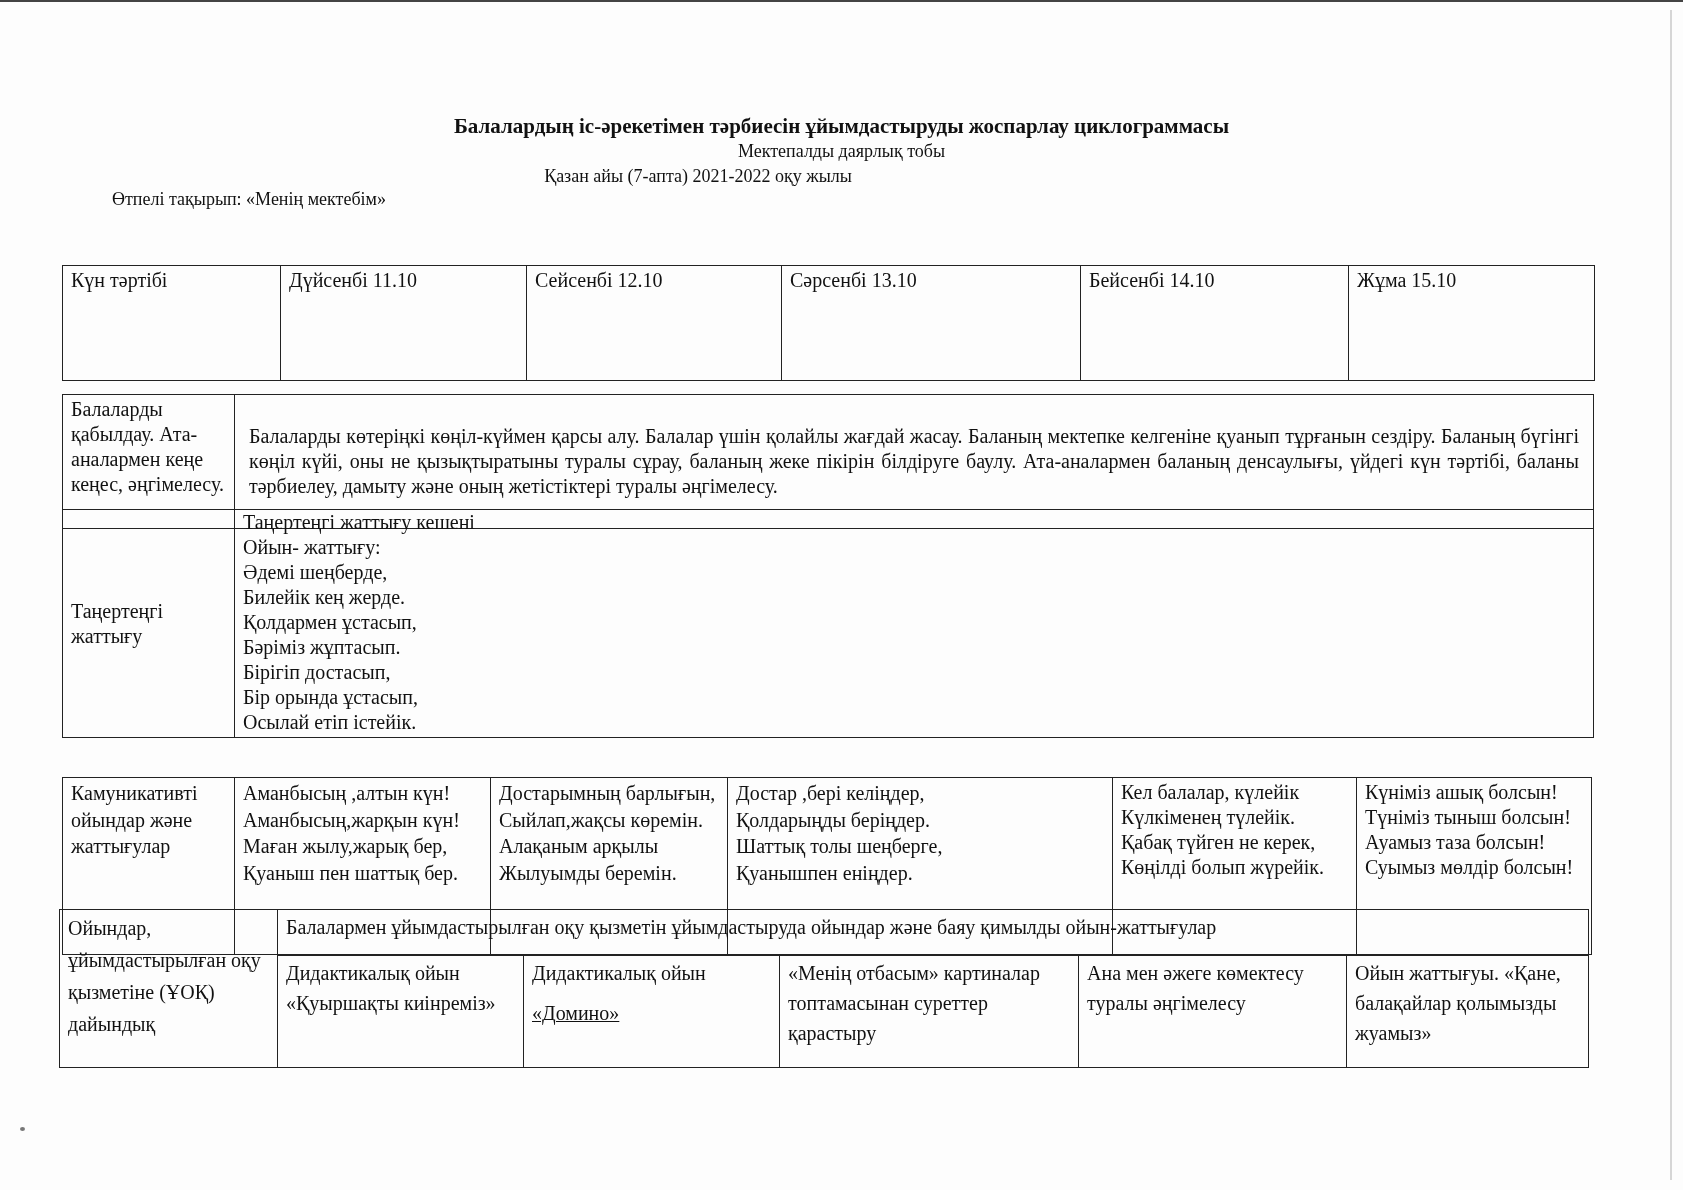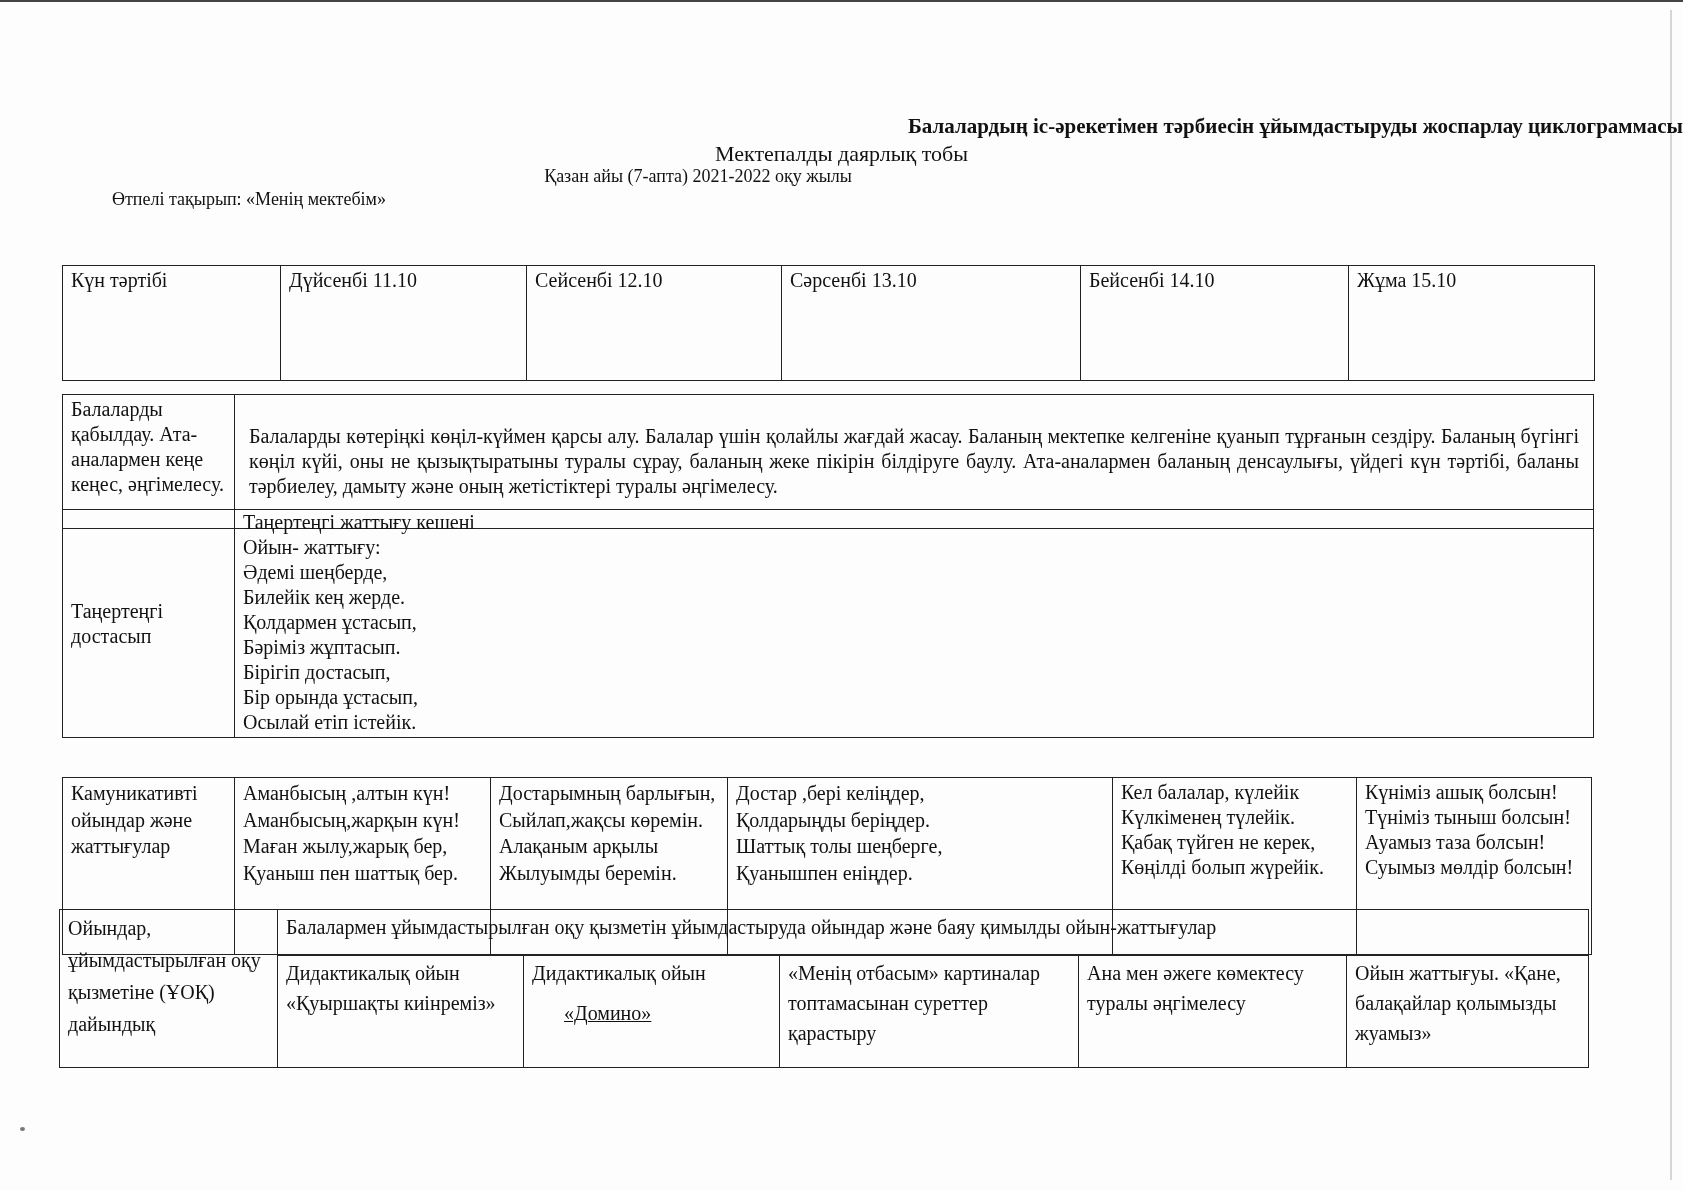"Балалардың іс-әрекетімен тәрбиесін" .title { text-align: right -> center }
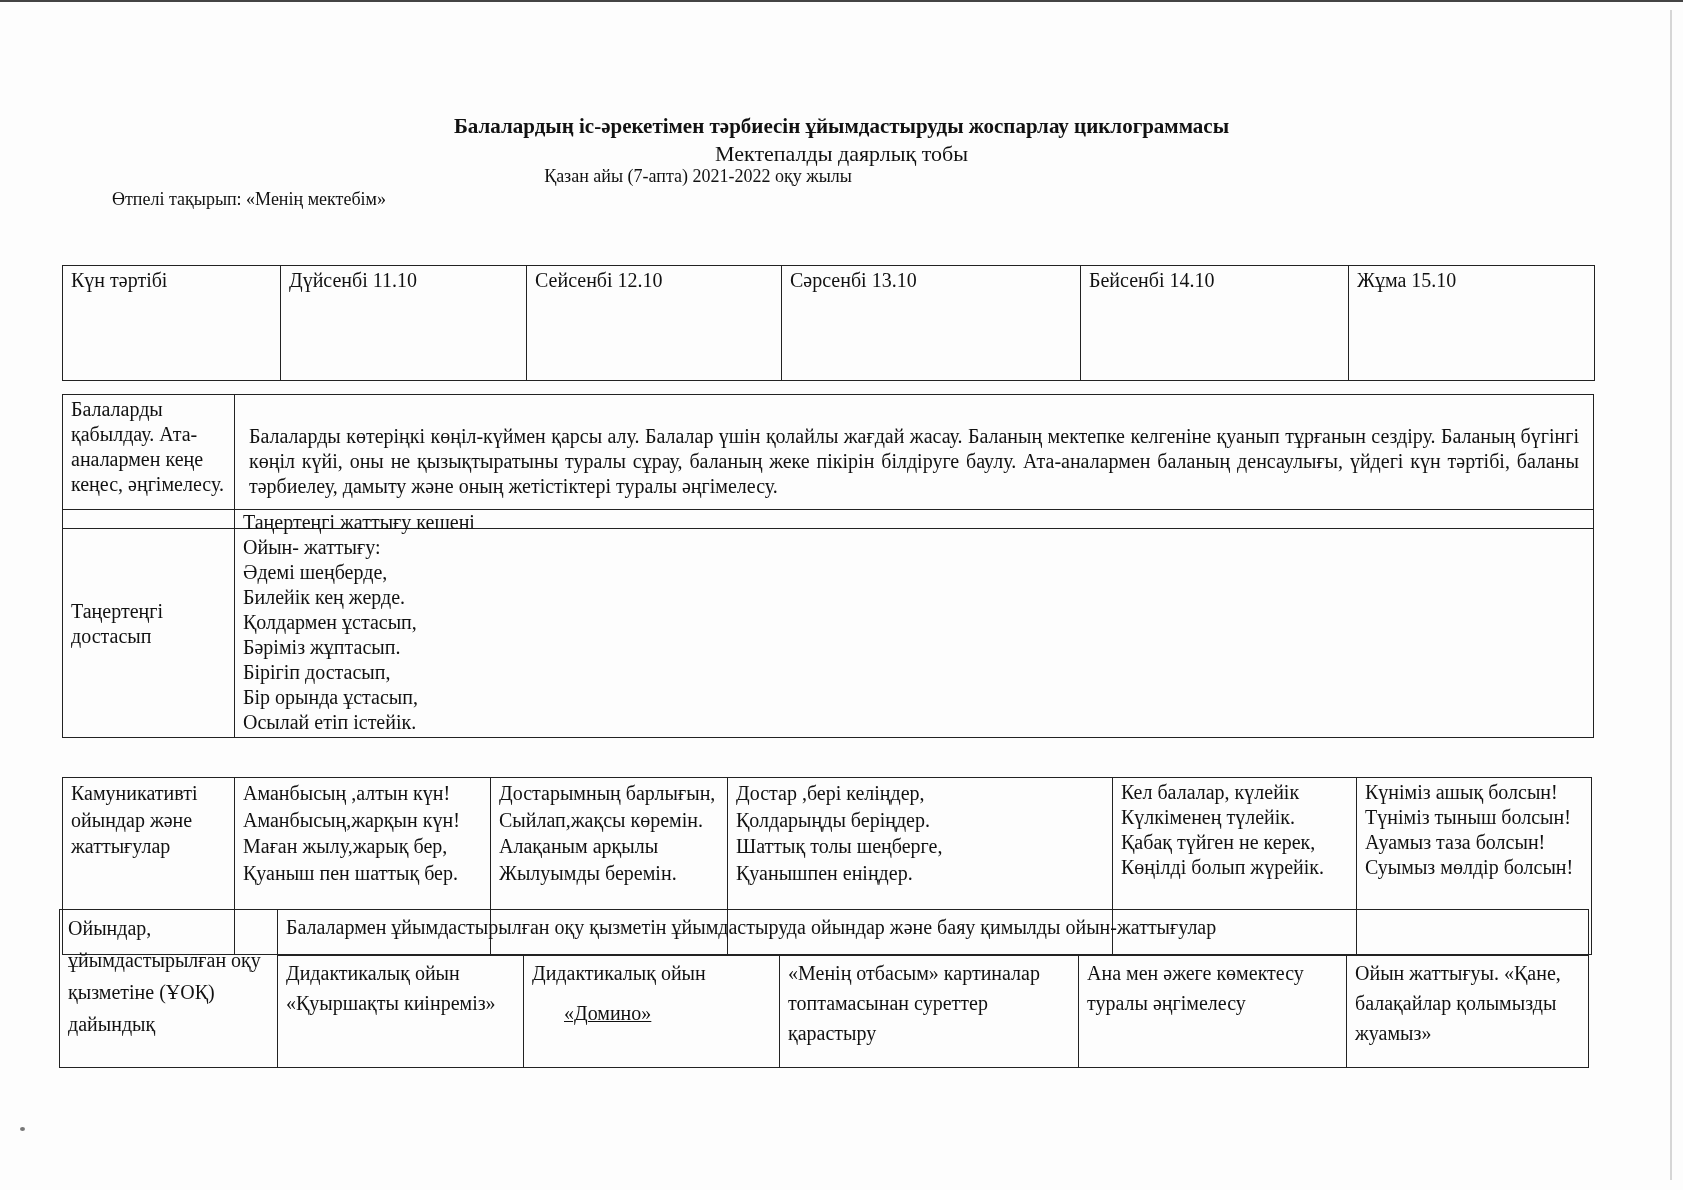"Мектепалды даярлық тобы" .sub1 { font-size: 22px -> 18px }
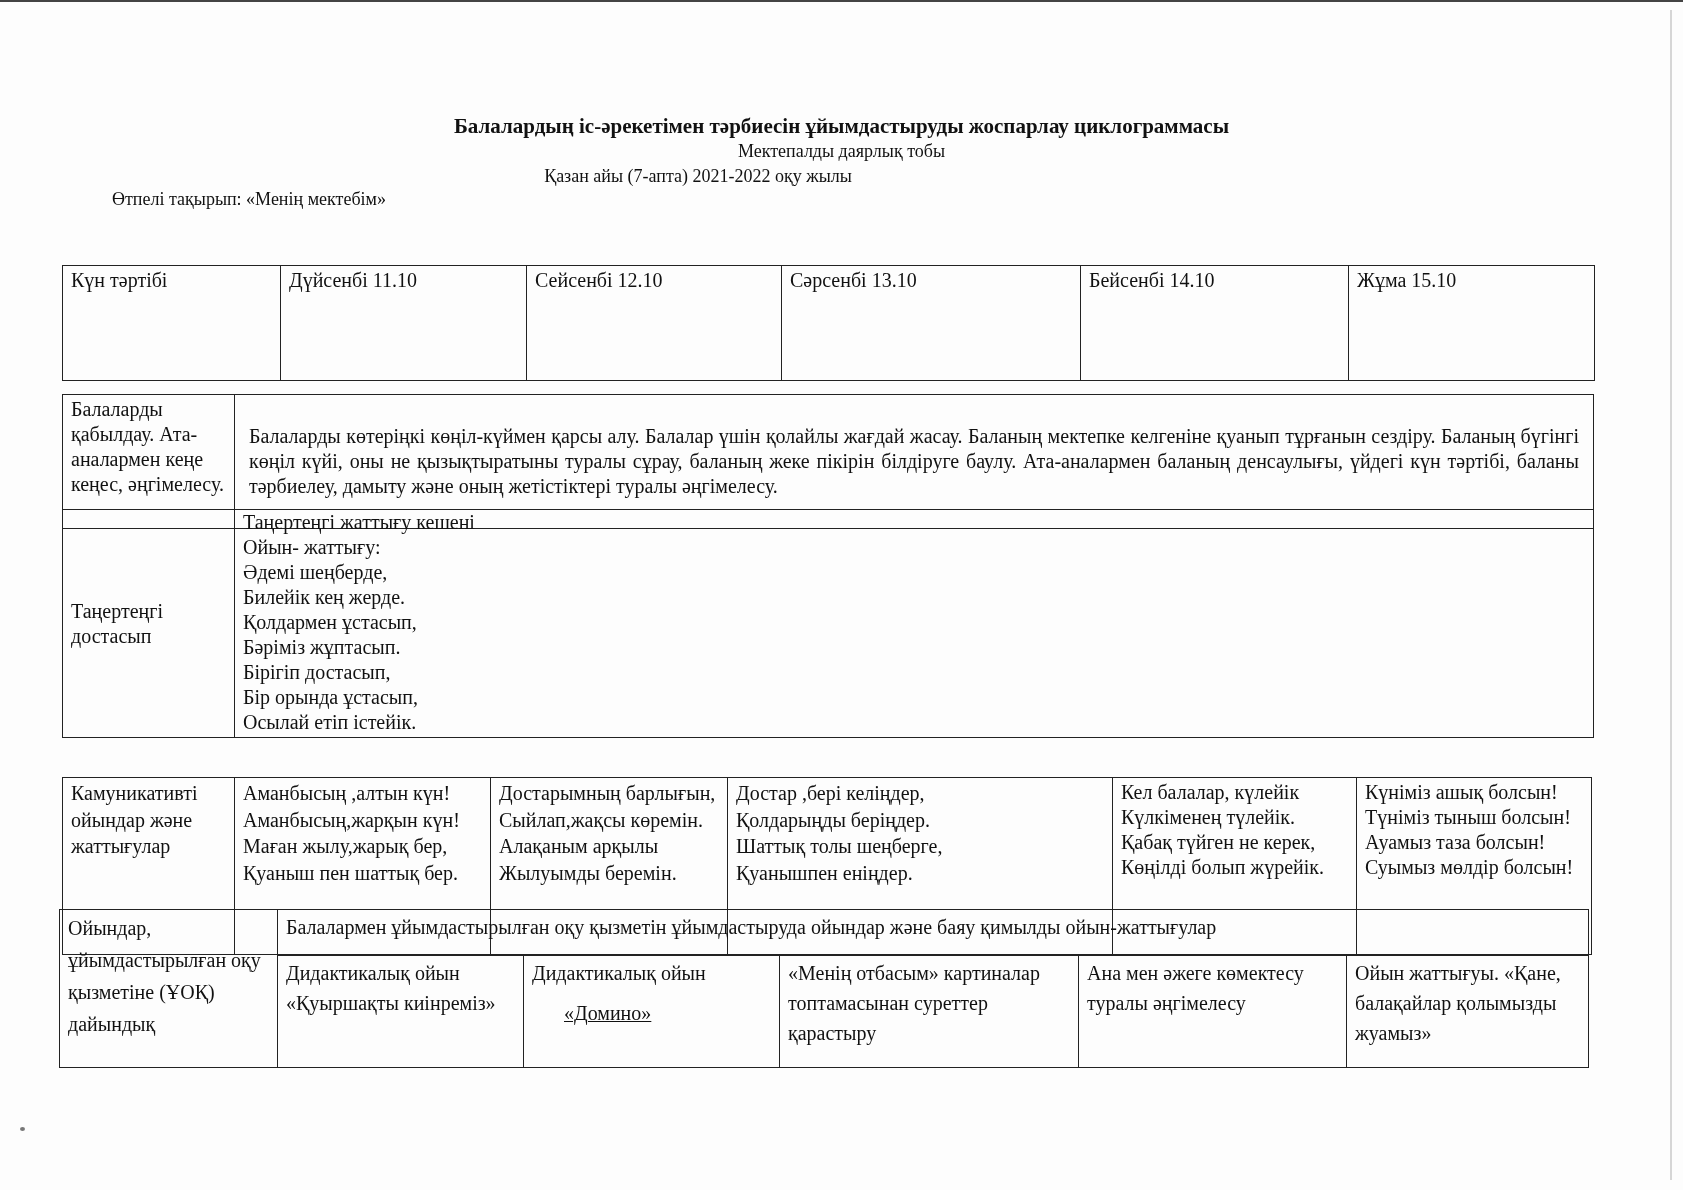"Таңертеңгі достасып" td.lbl { text: достасып -> жаттығу }
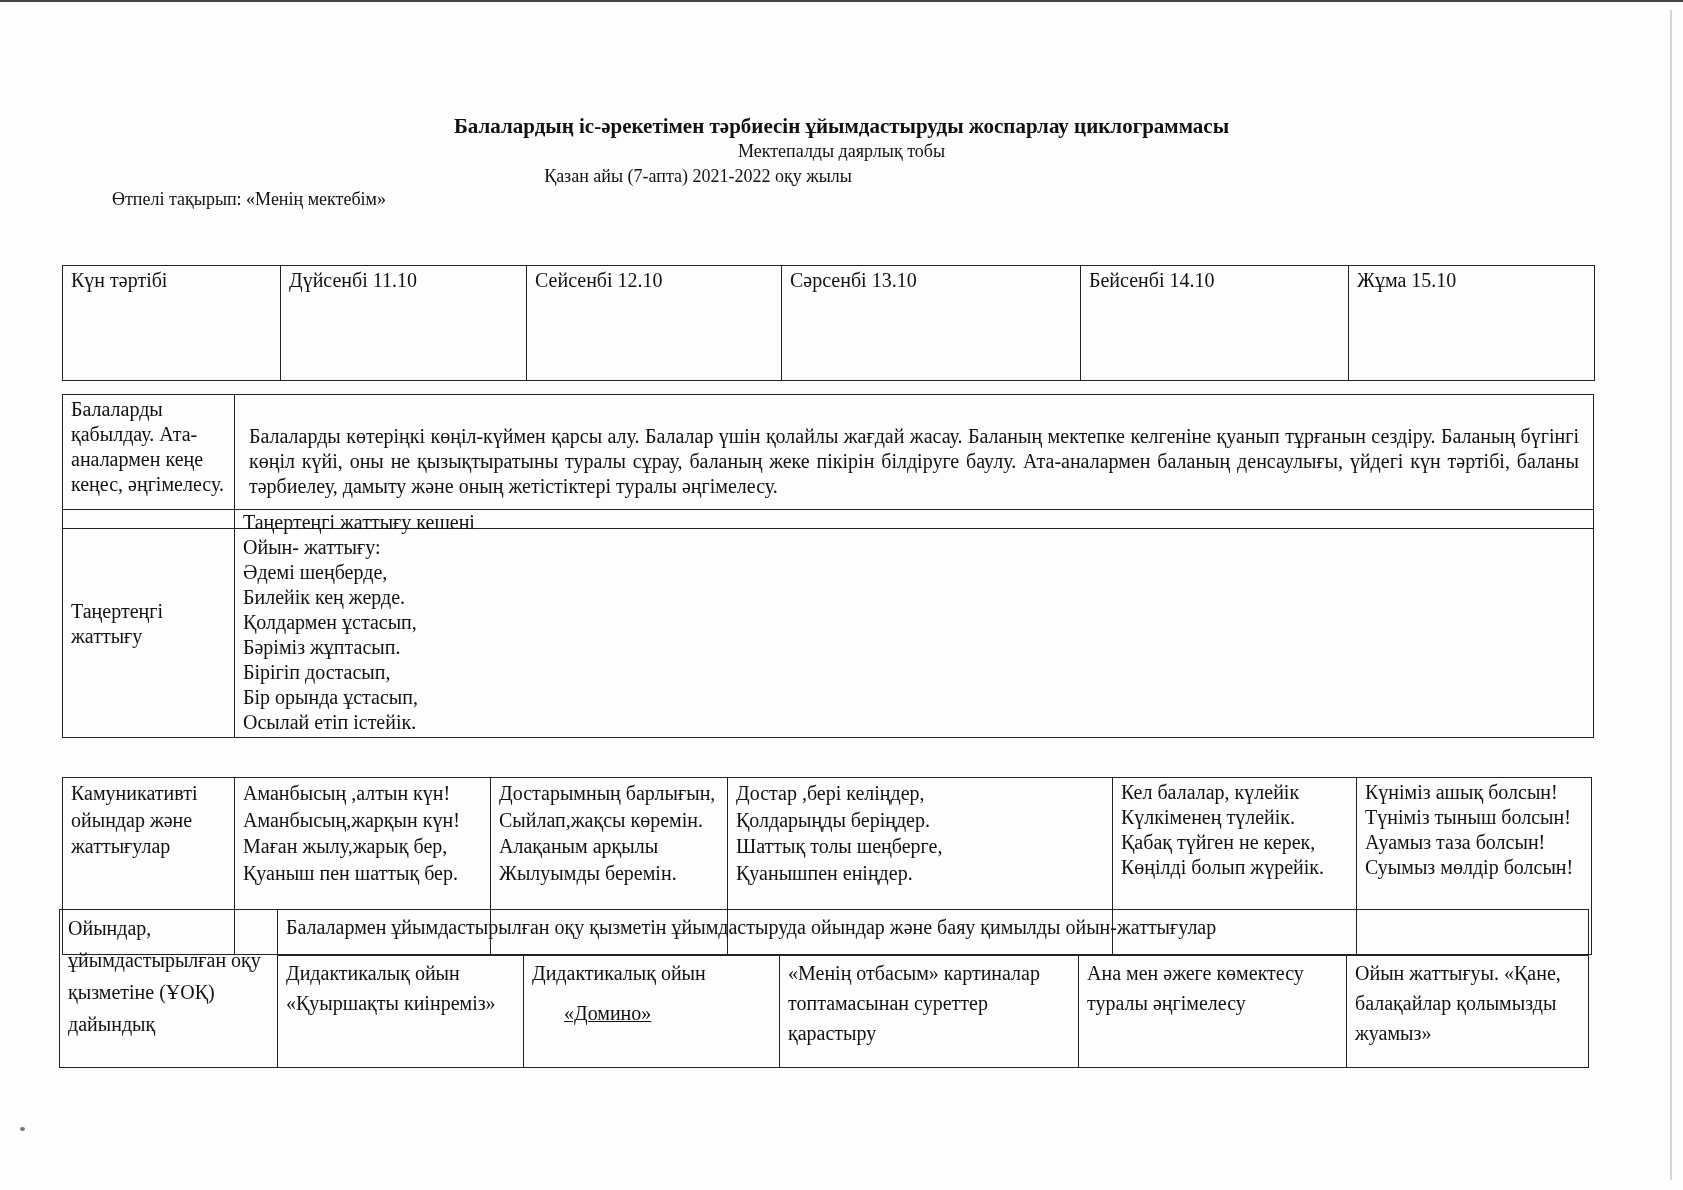"«Домино»" .dom { margin-left: 32px -> none }
